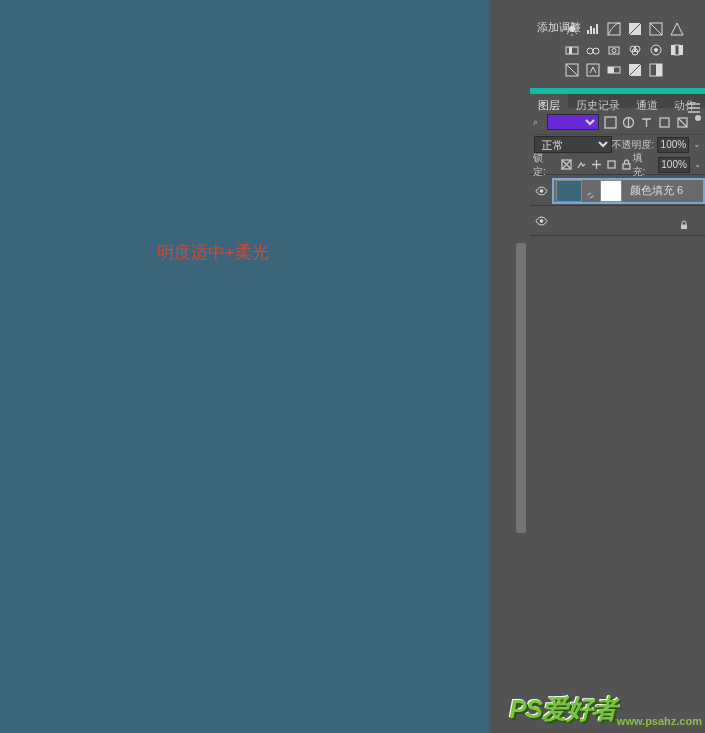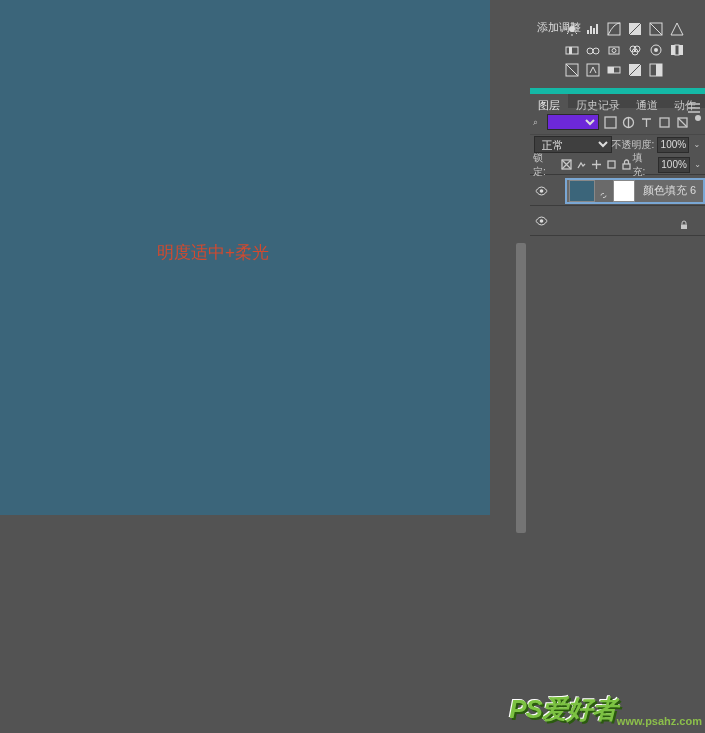"颜色填充 6" .inner { margin-left: 13px -> none }
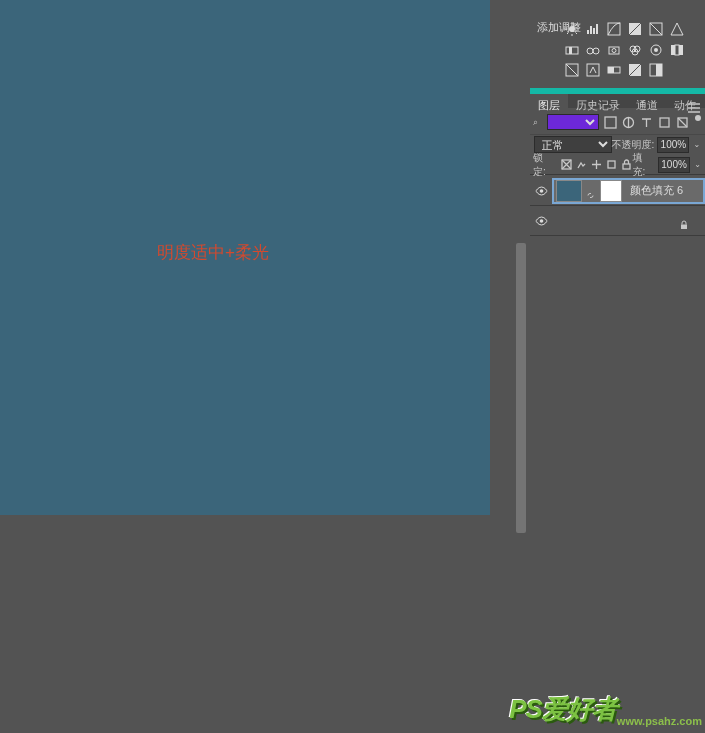"明度适中+柔光" .canvas-area { height: 515px -> 733px }
